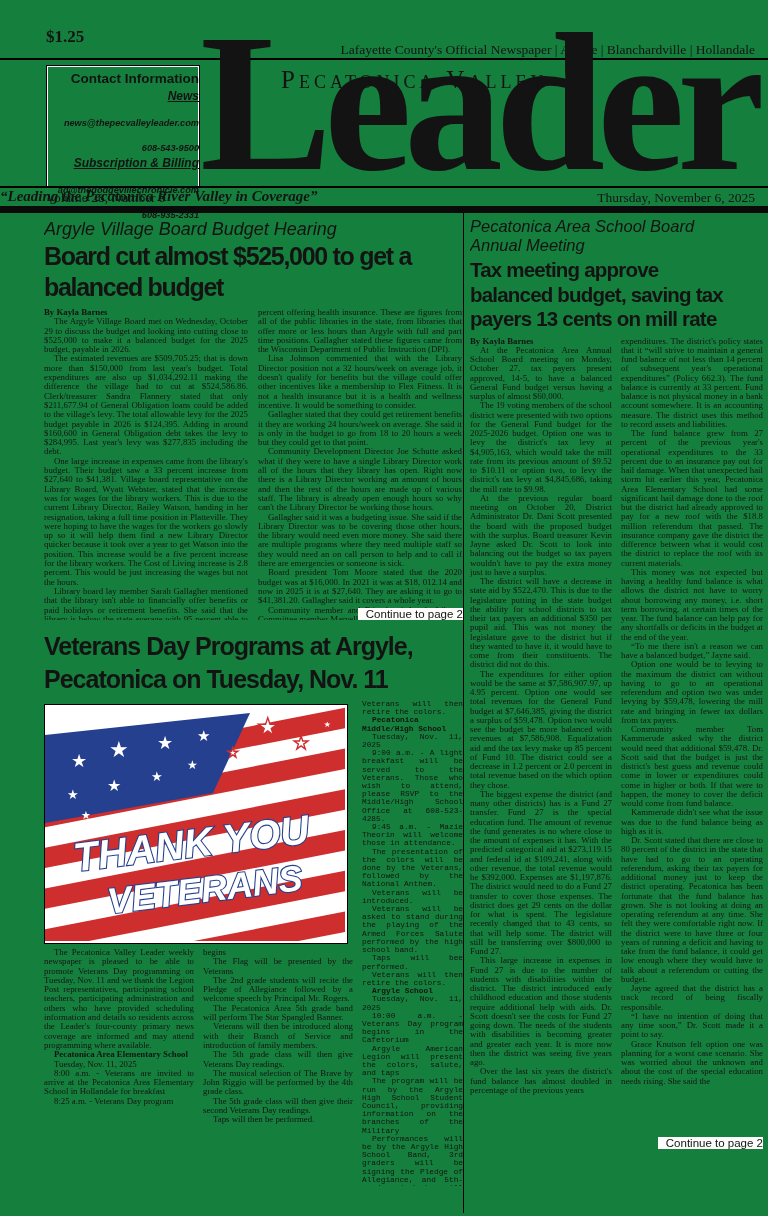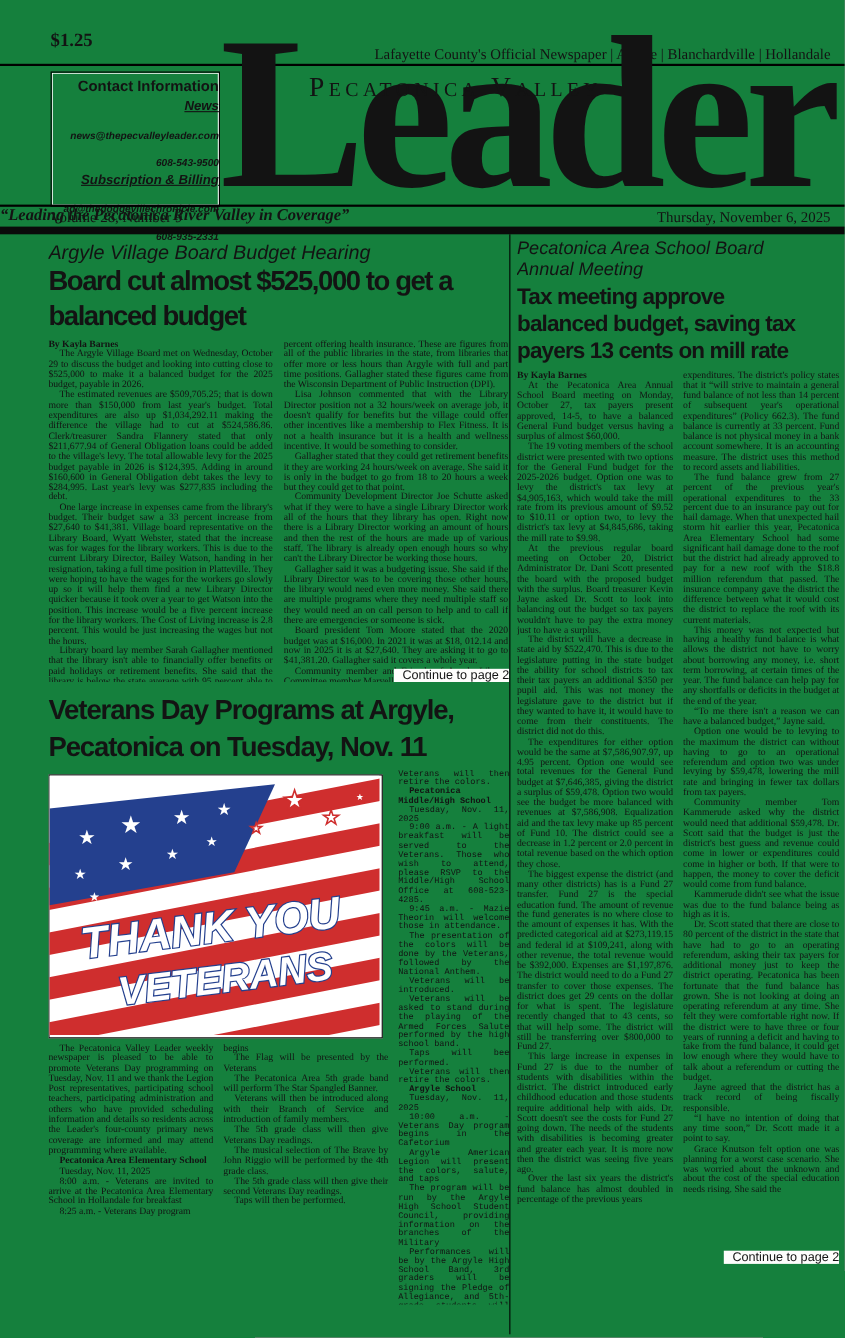"The 2nd grade students will" p { html: none -> <p>The 2nd grade students will recite the Pledge of Allegiance followed by a welcome speech by Principal Mr. Rogers.</p> }
